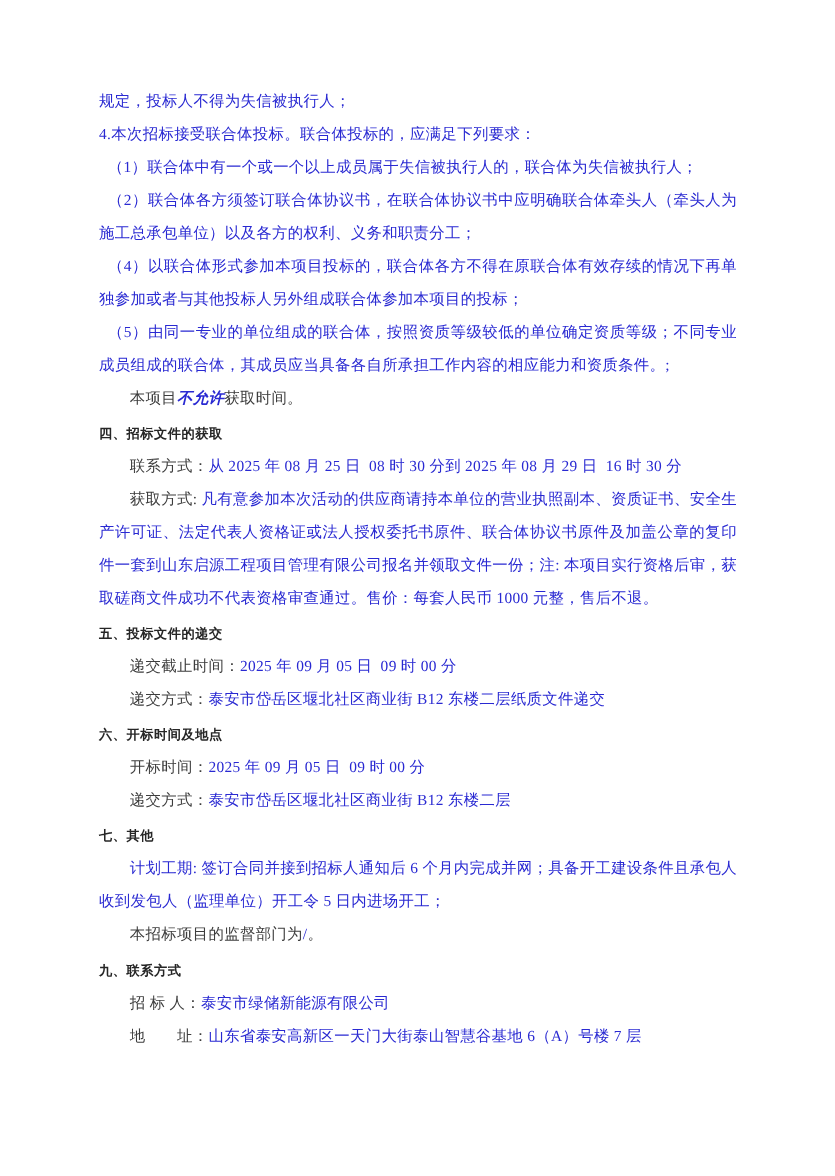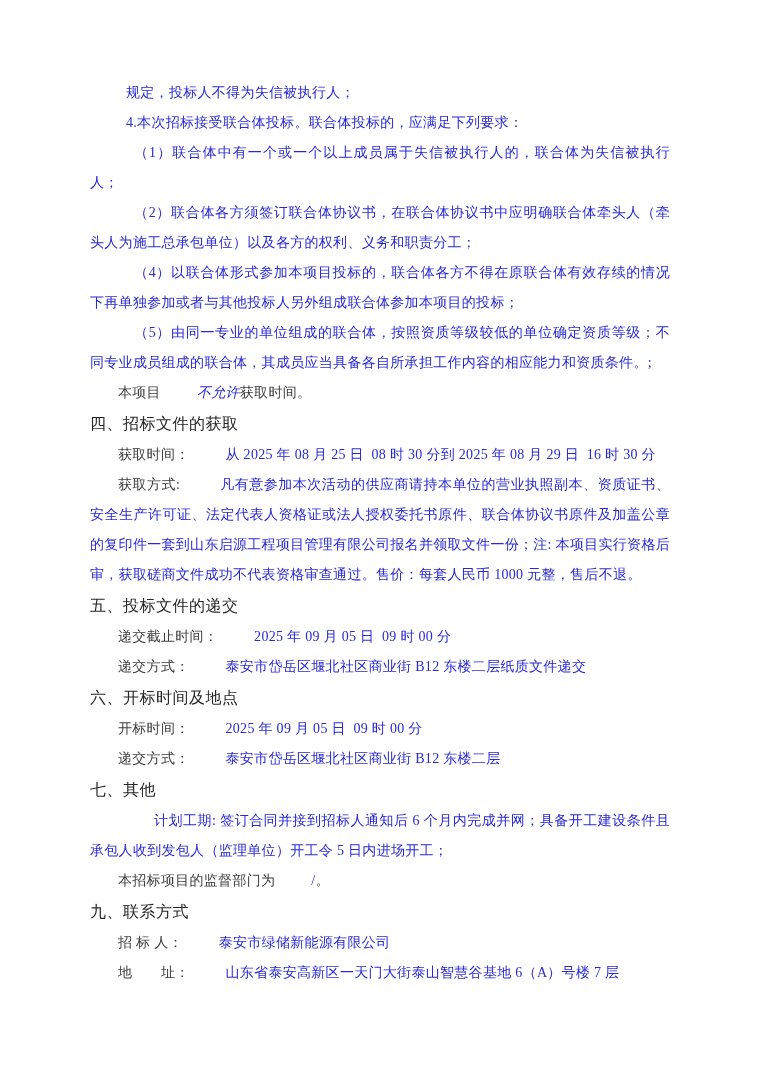"规定，投标人不得为失信被执行人；" .seg-blue { margin-left: 36px -> none }
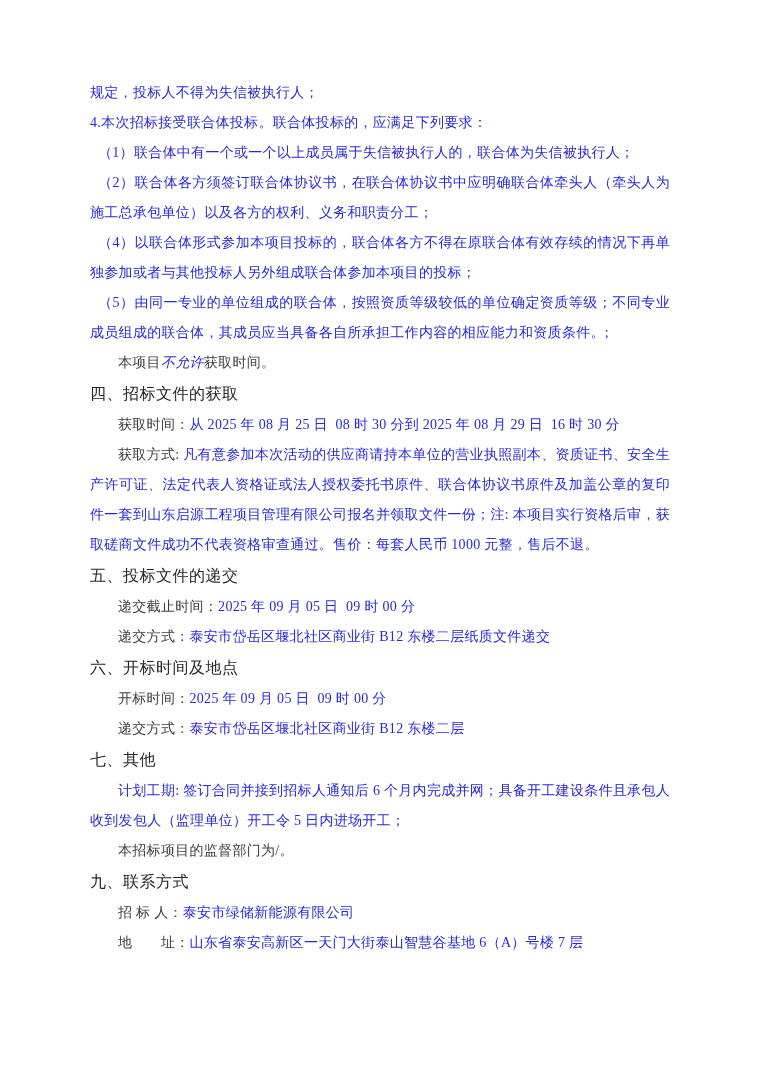"不允许" .seg-italic { font-weight: none -> bold }
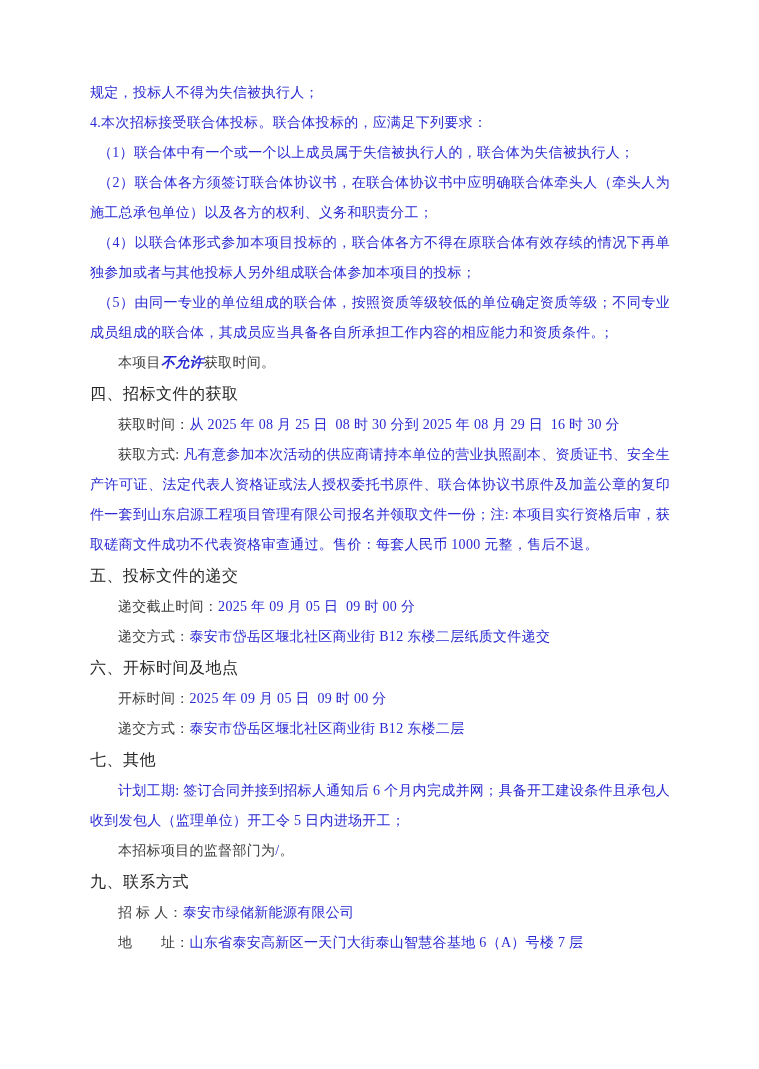"四、招标文件的获取" .content h3 { font-size: 16px -> 12px; font-weight: normal -> bold }
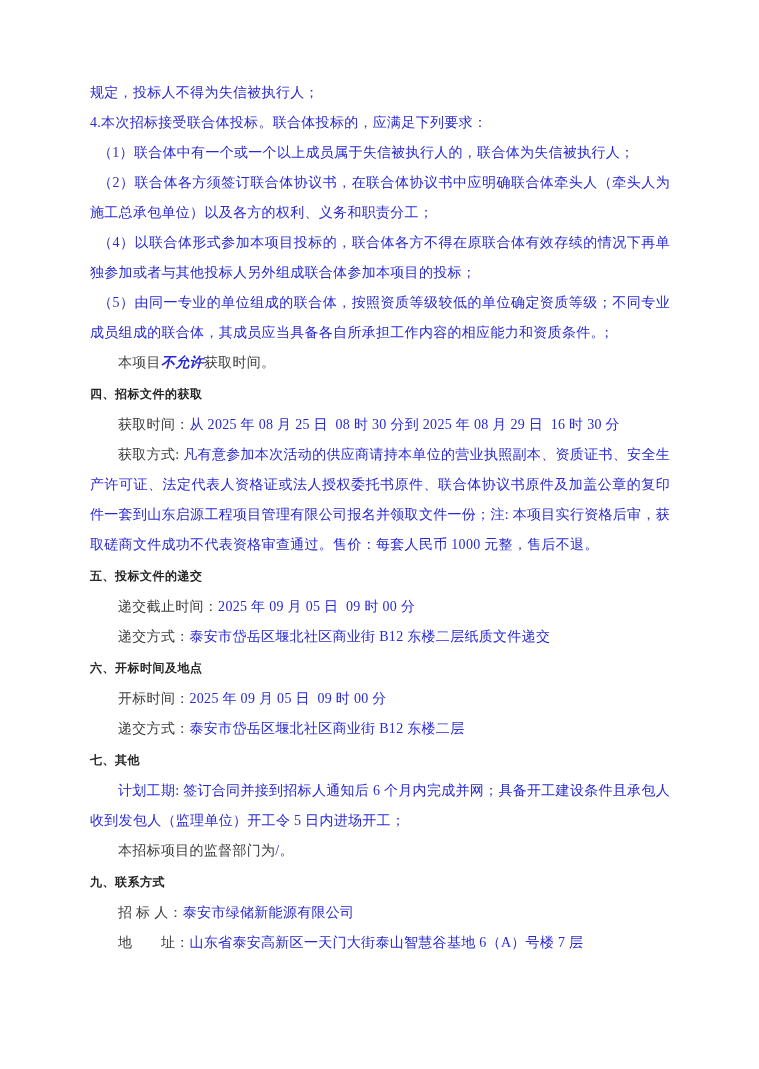"获取时间：" span.seg { text: 获取时间 -> 联系方式 }
